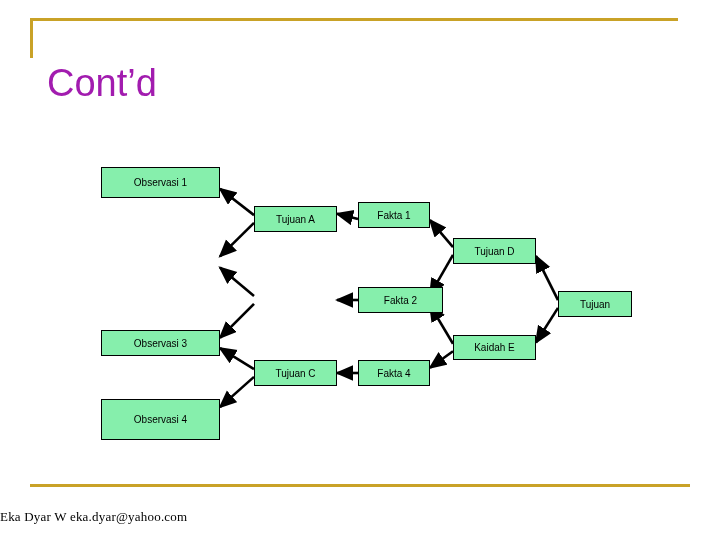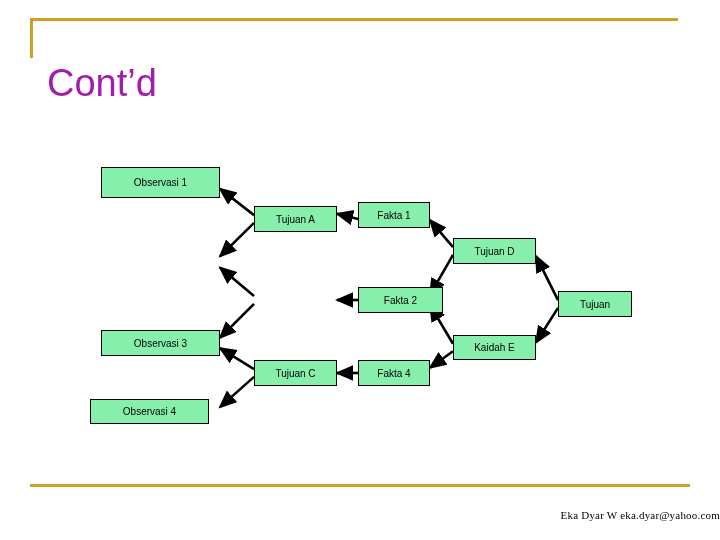"Observasi 4" div.node { height: 25px -> 41px; left: 90px -> 101px }
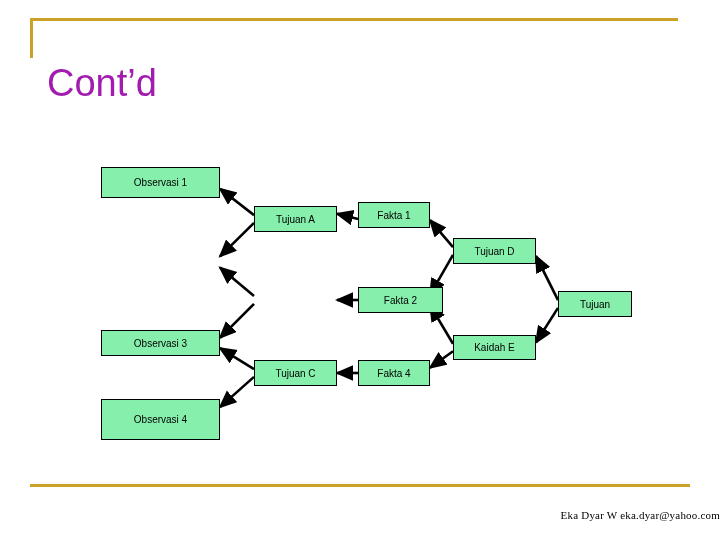"Eka Dyar W eka.dyar@yahoo.com" .footer { font-size: 11px -> 13px; text-align: right -> left }
